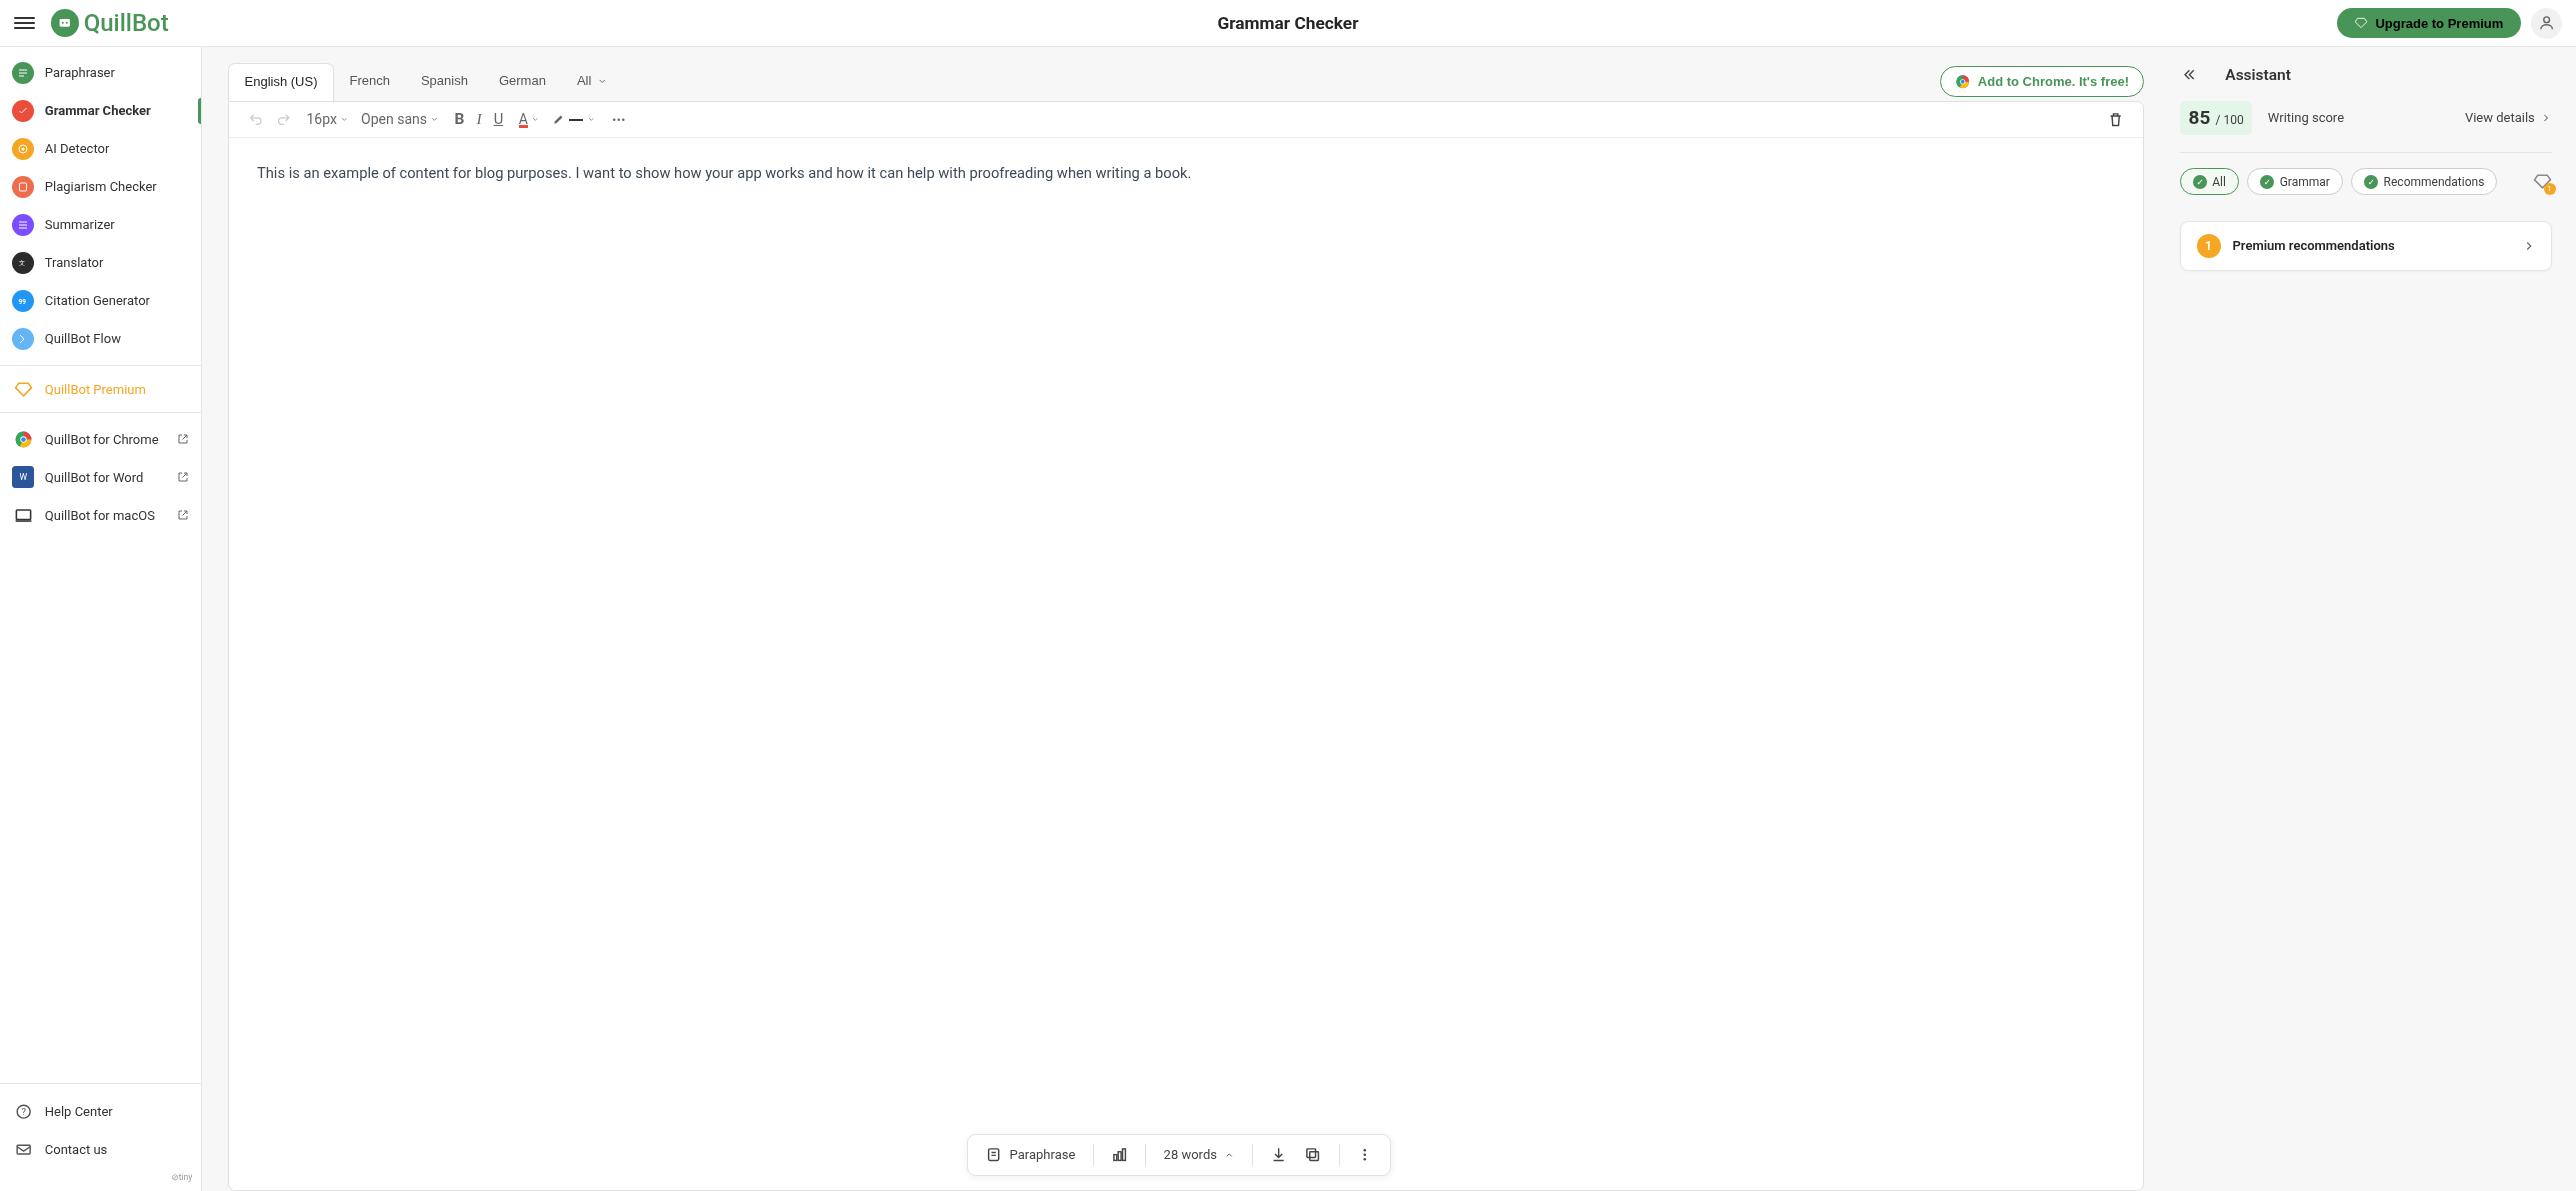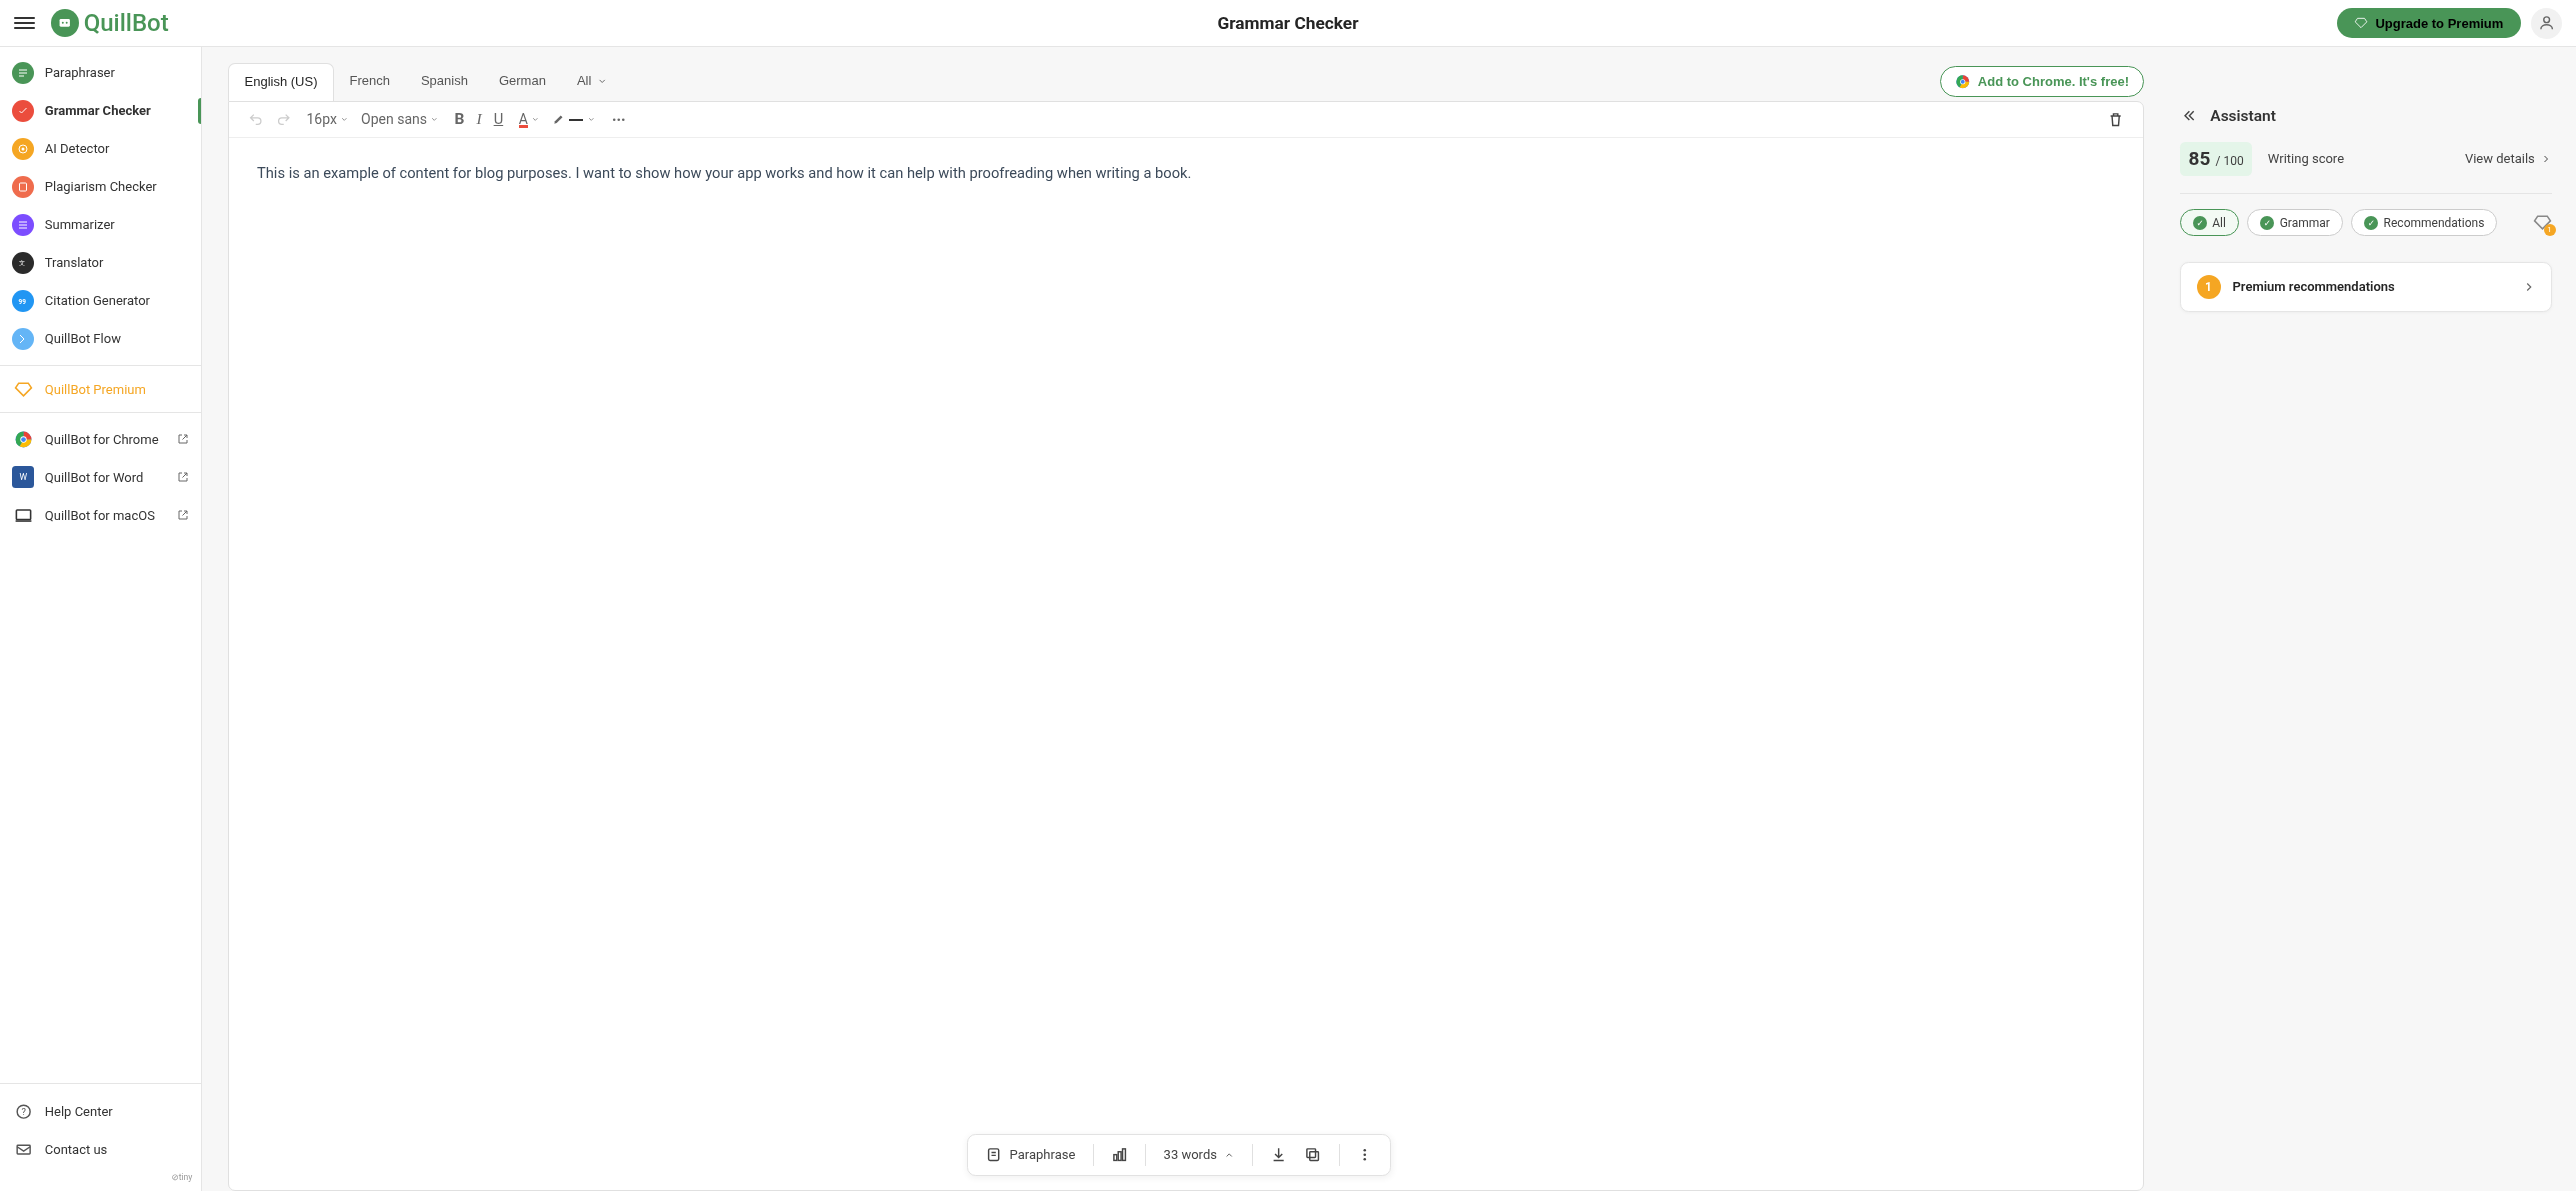"Assistant" .assistant-header { gap: 13px -> 28px; margin-top: 41px -> none }
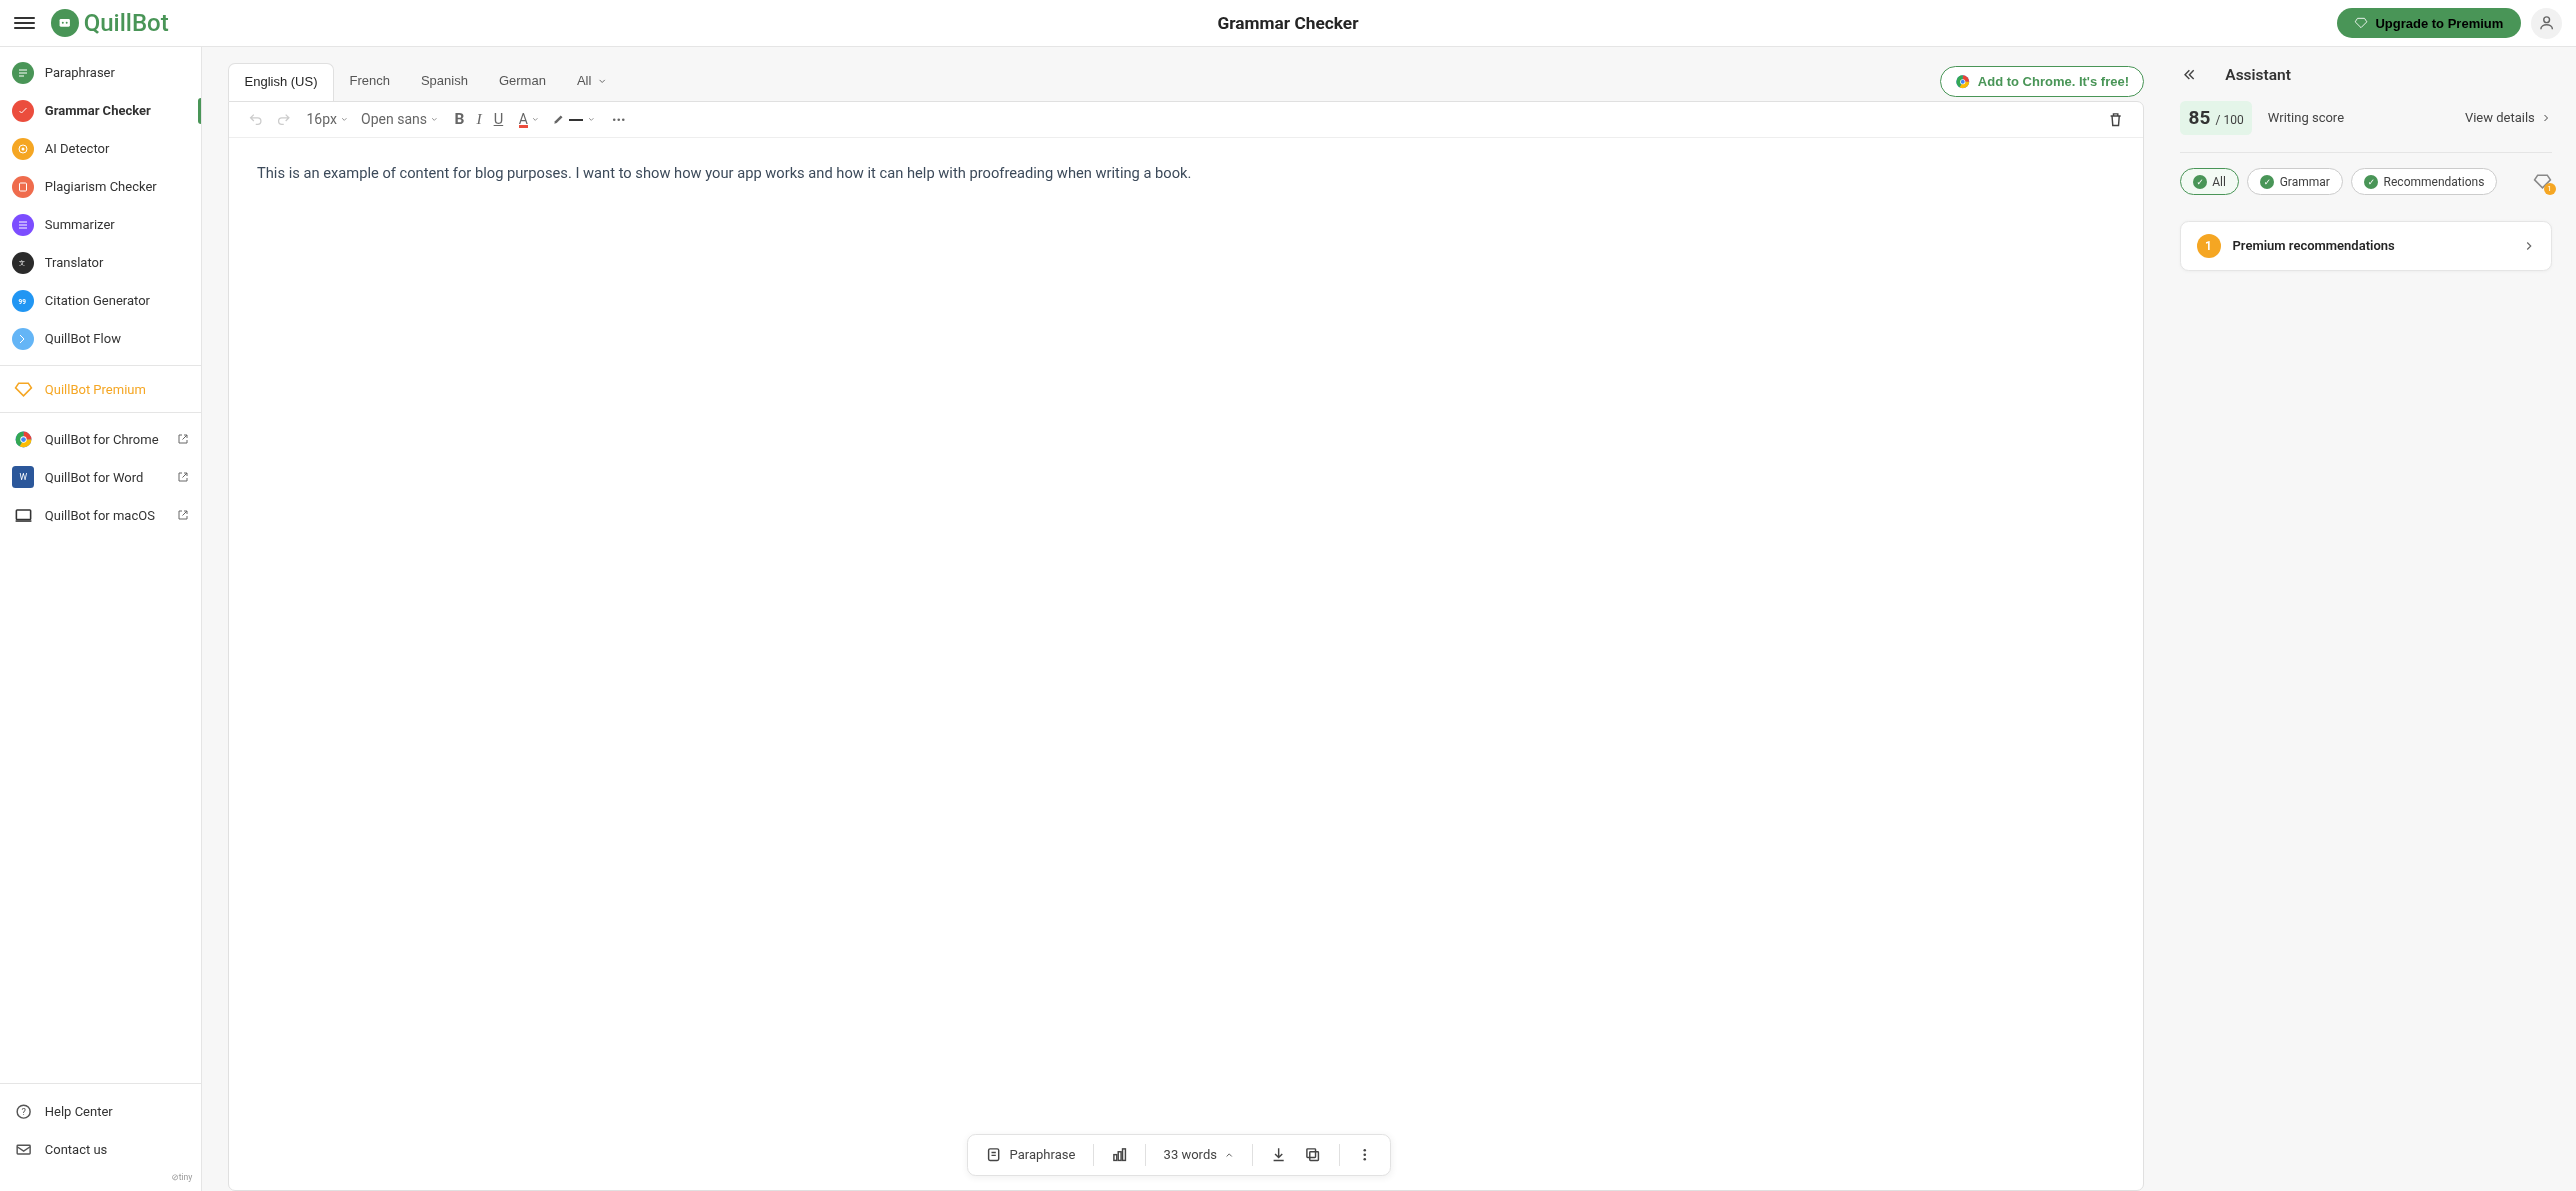"33 words" span { text: 33 -> 28 }
